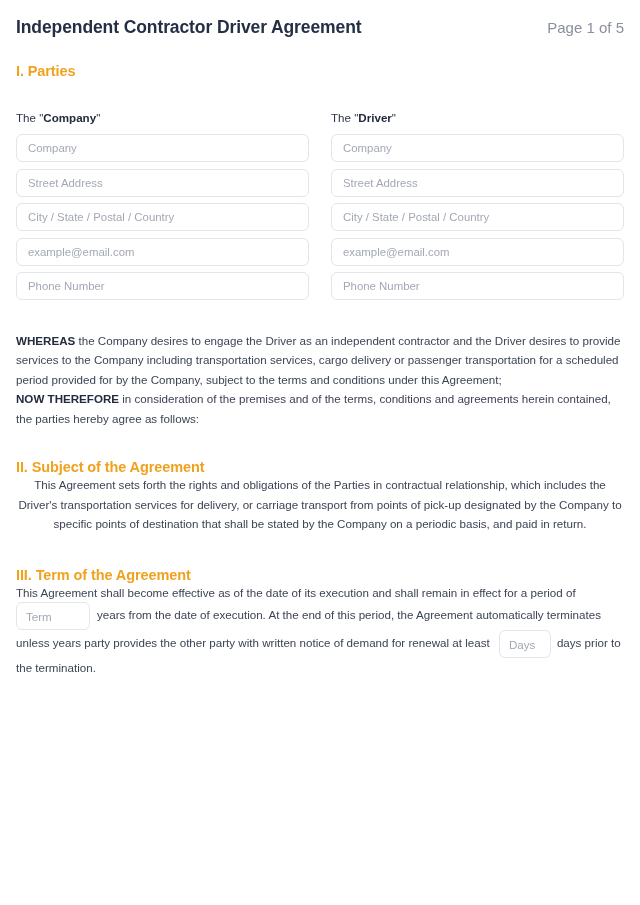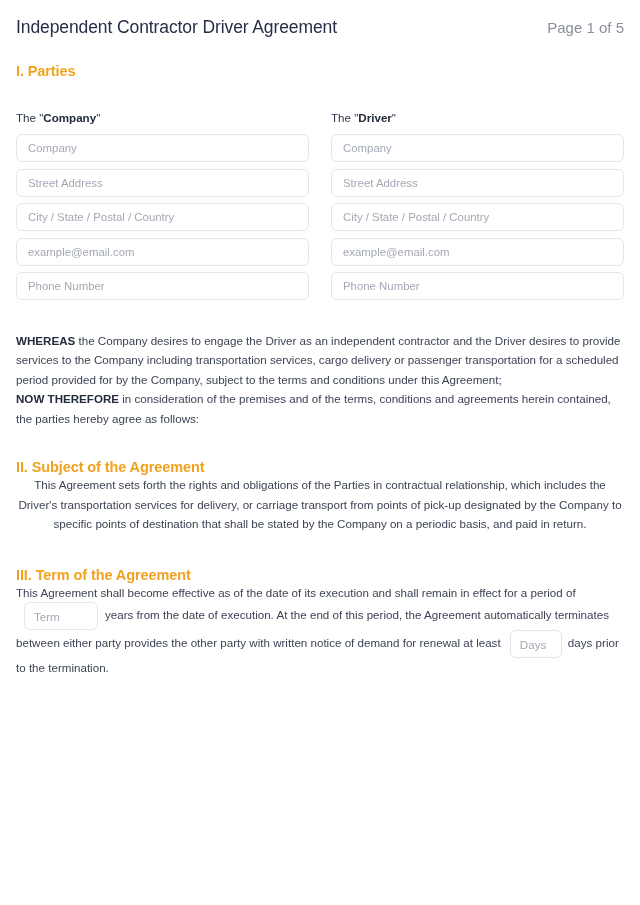"Independent Contractor Driver Agreement" .doc-title { font-weight: normal -> bold }
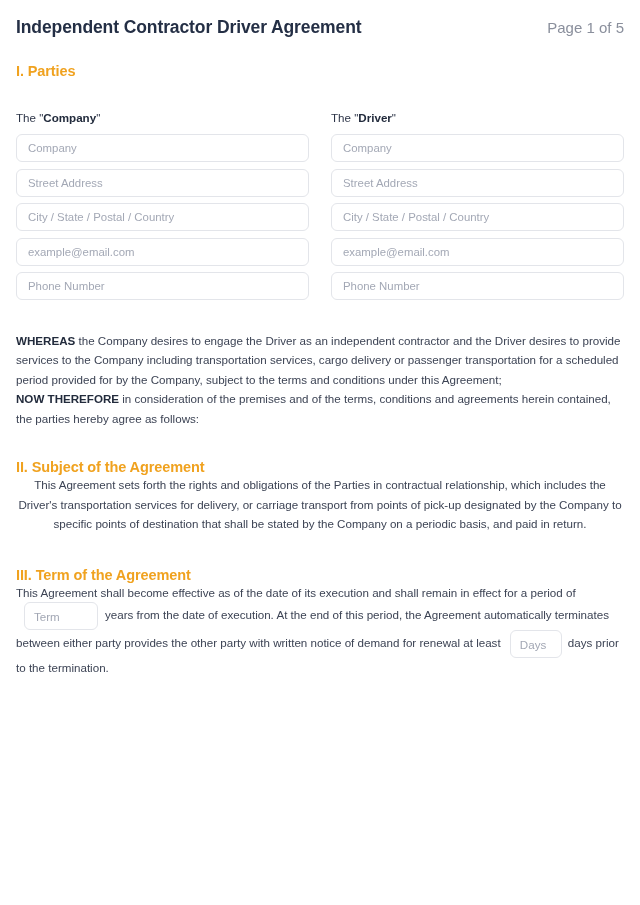"Term" .inline-input.term-field { margin: 0 7px 0 8px -> 0 7px 0 0 }
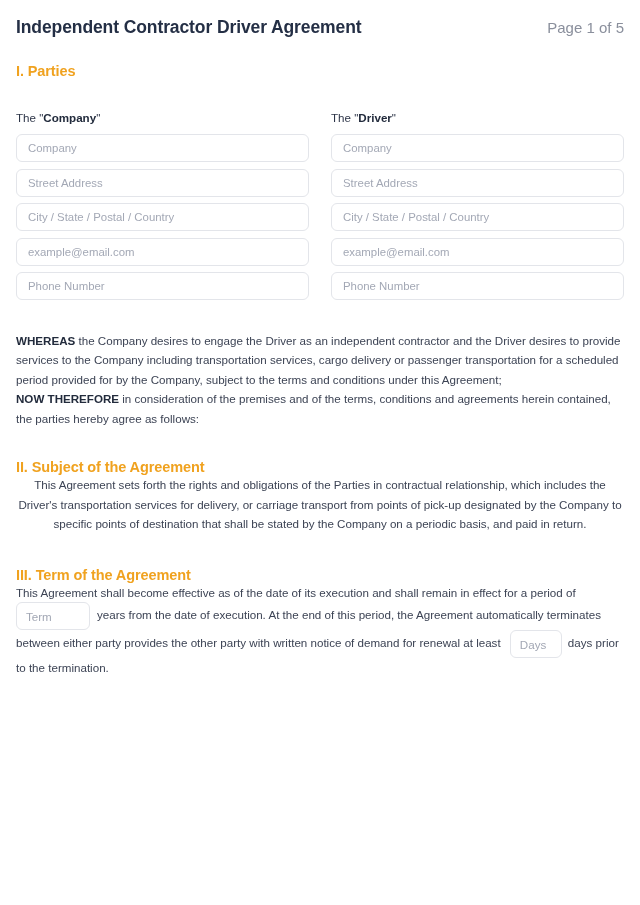"years from the date of" span { text: between either -> unless years }
